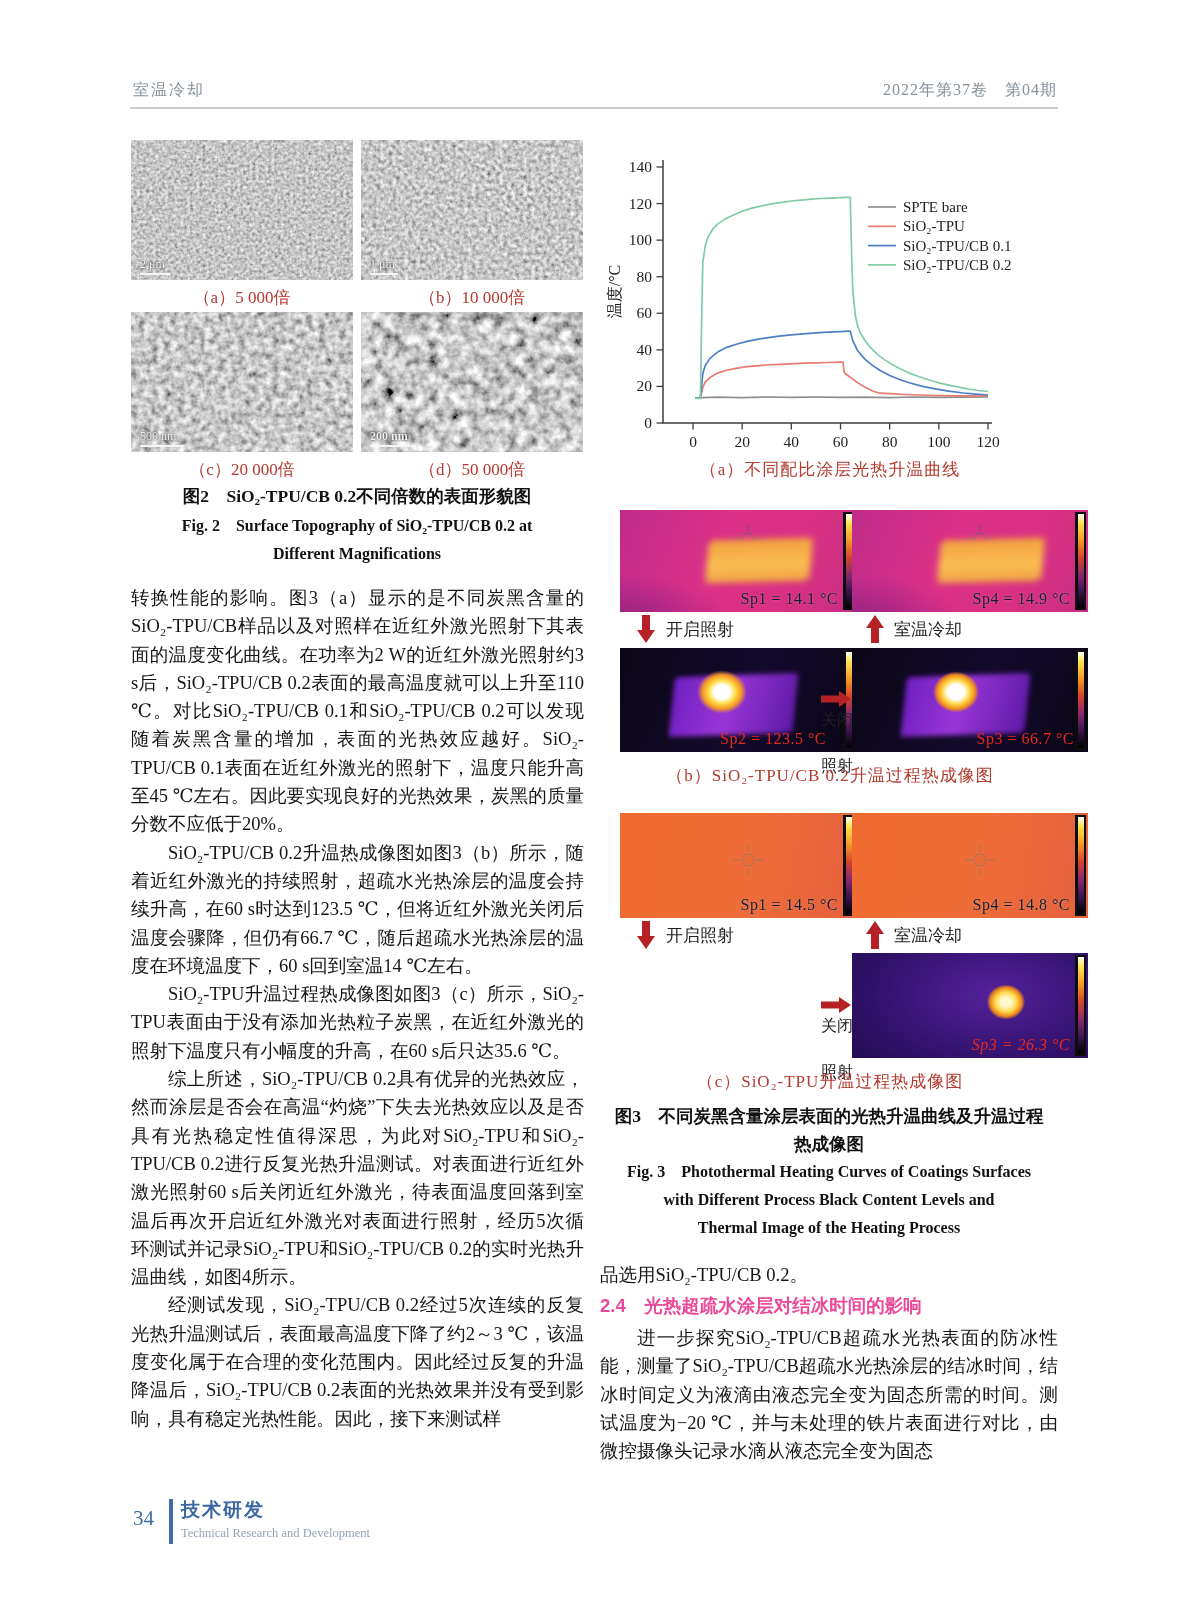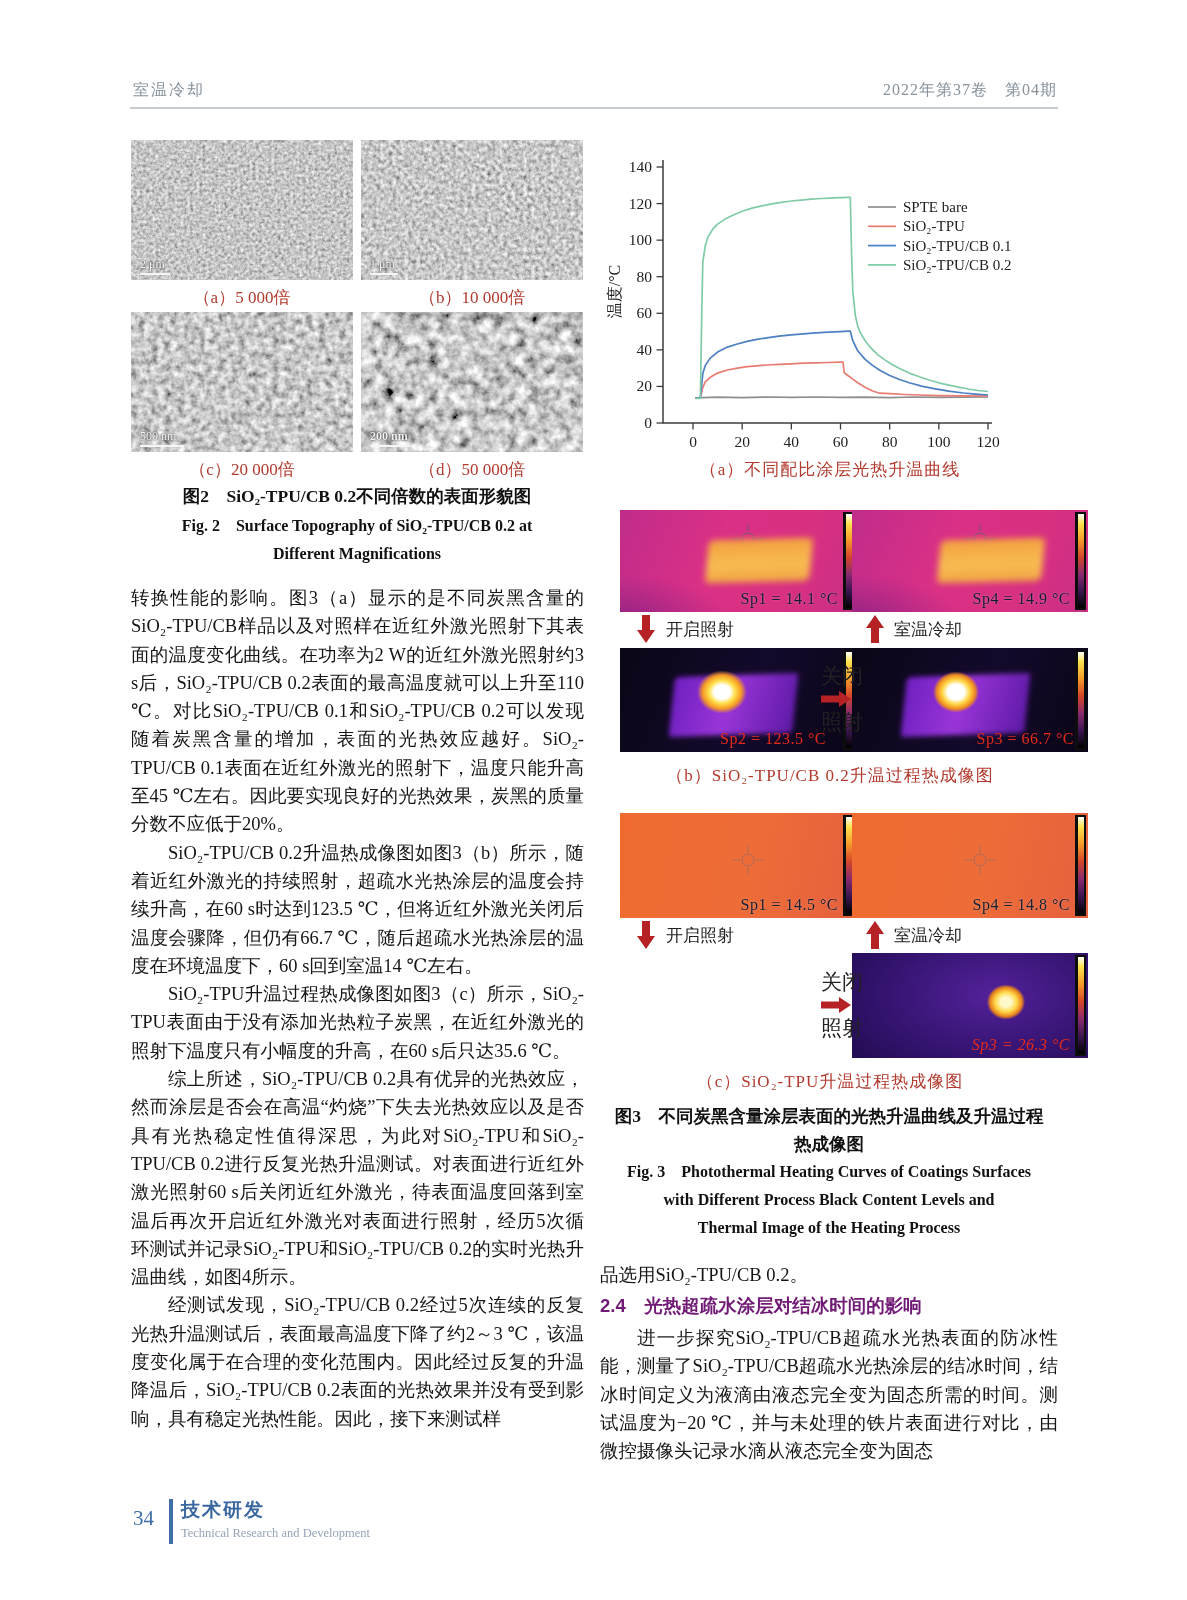"关闭" .rot-label { font-size: 21px -> 16px; margin-top: none -> 48px }
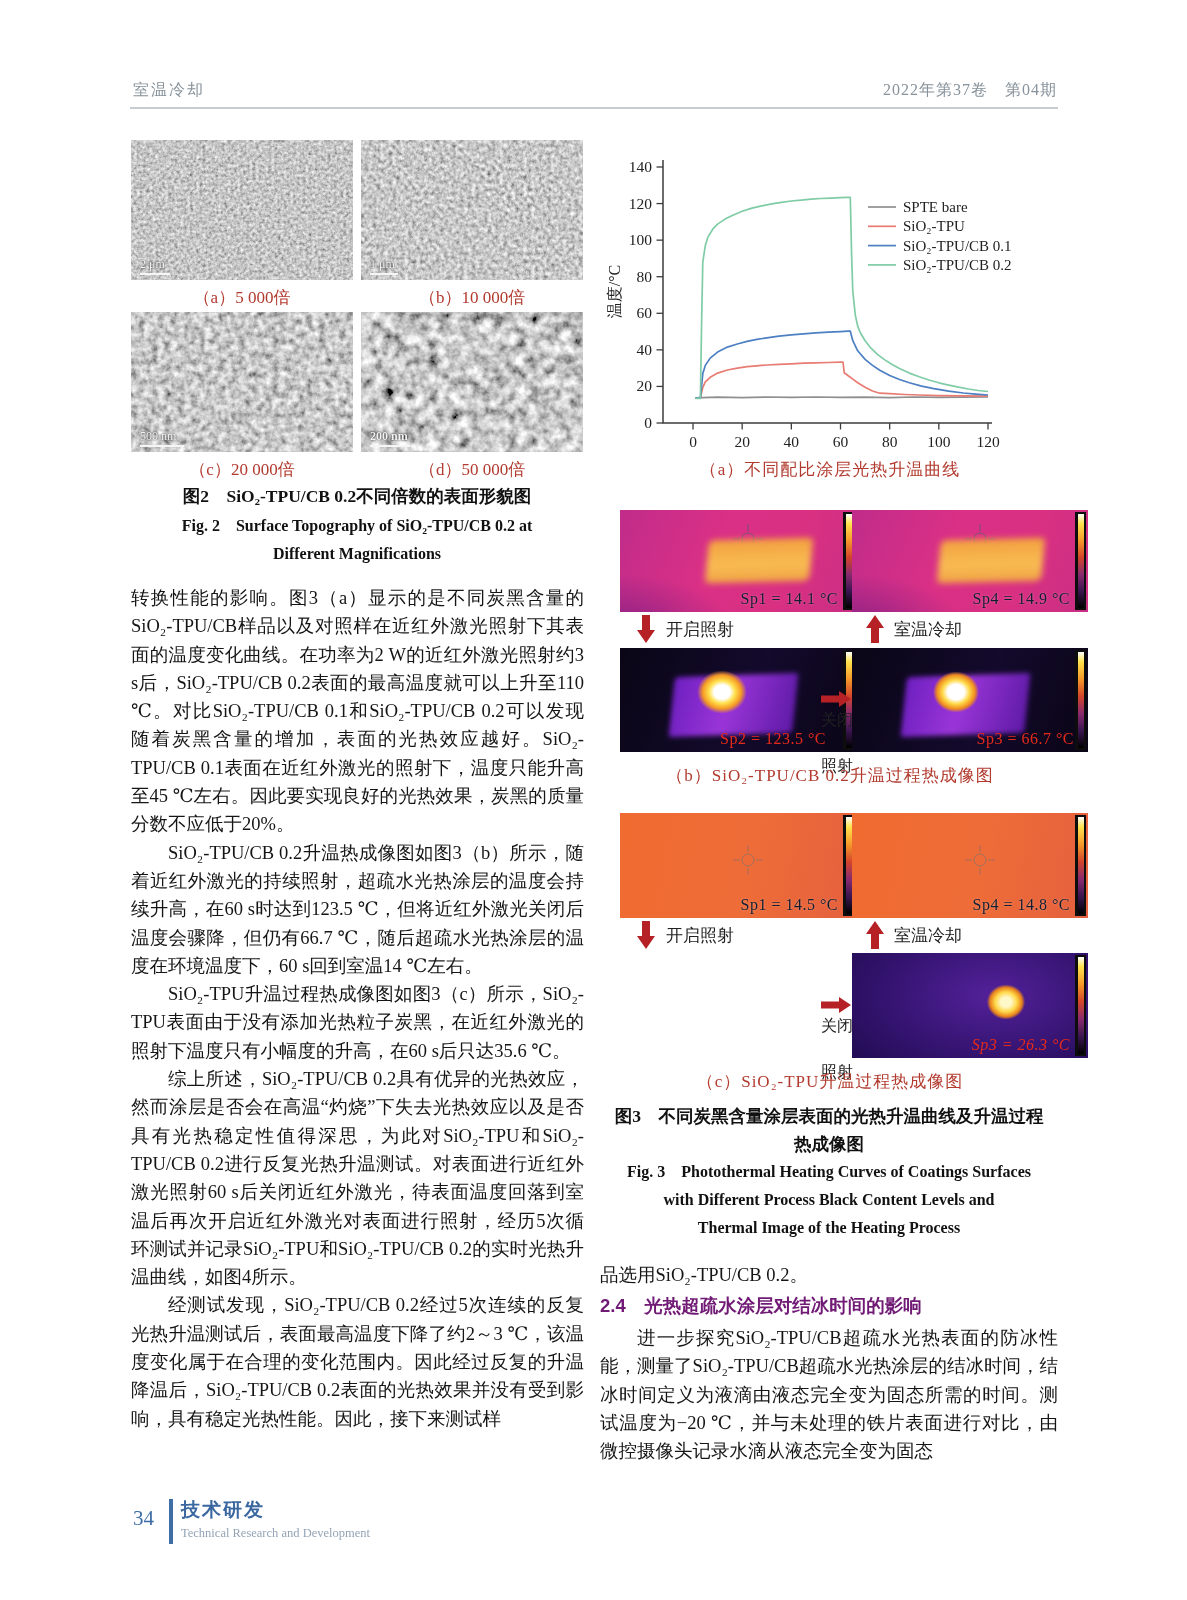"2.4 光热超疏水涂层对结冰时间的影响" .sec-head { color: #701a75 -> #ec4899 }
